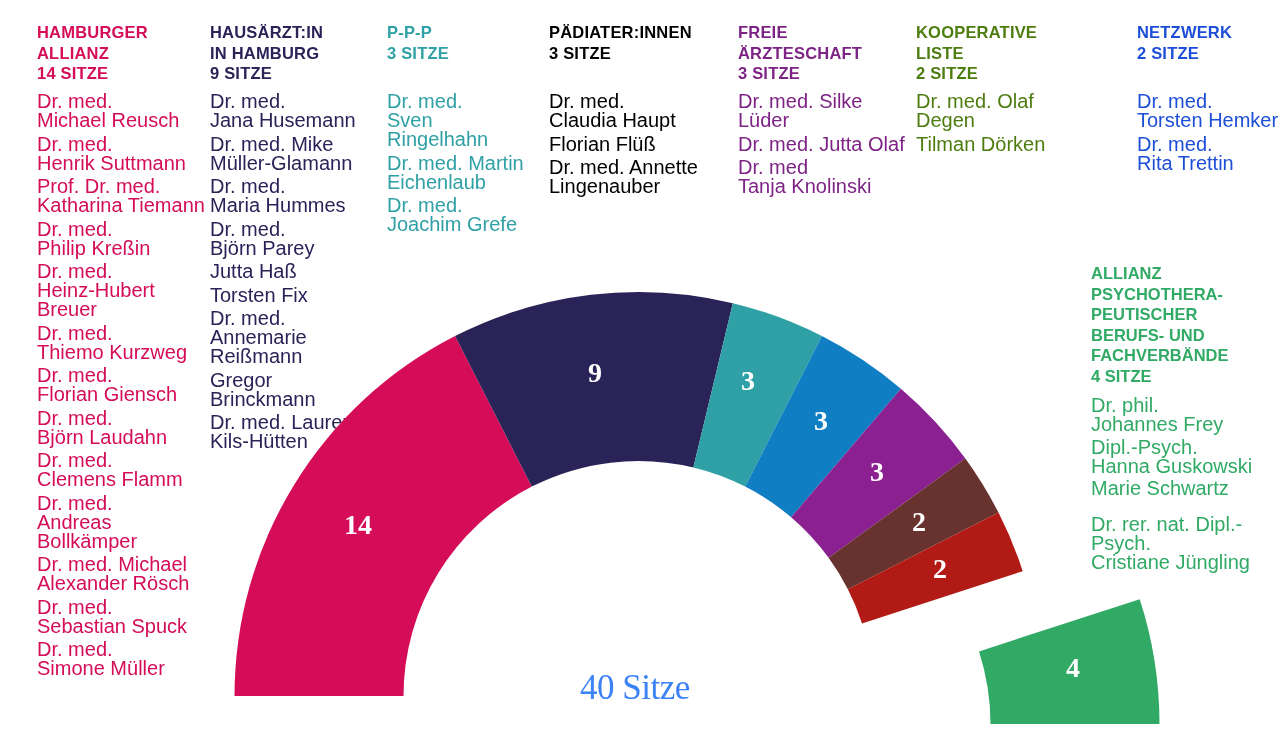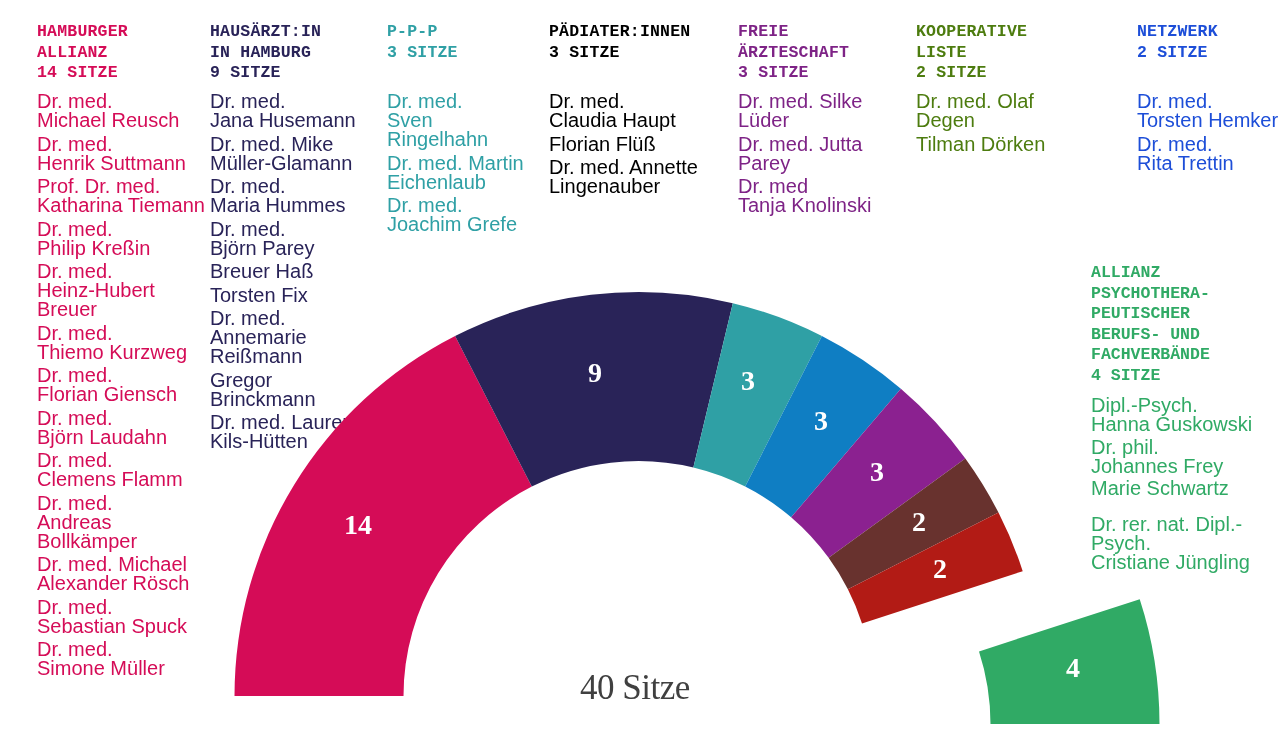"HAMBURGER" .hdr { font-family: Liberation Mono, monospace -> Liberation Sans, sans-serif }
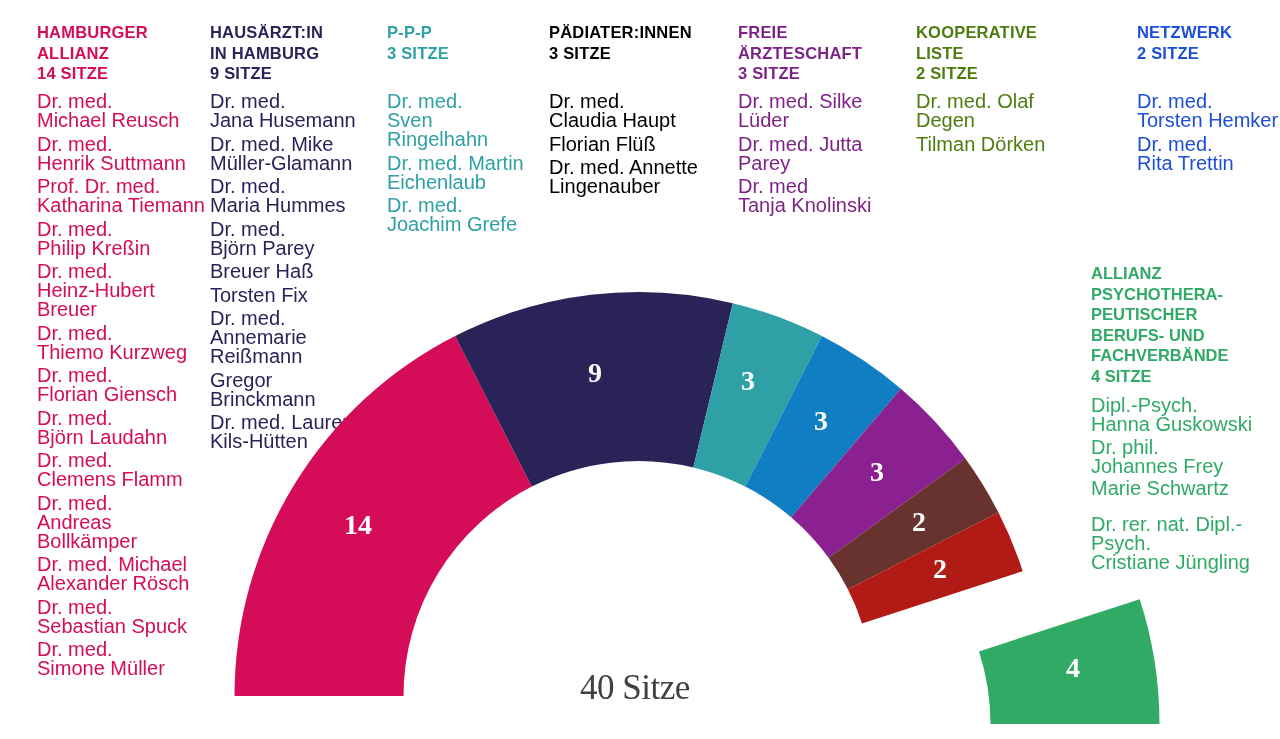"Dr. med. Jutta Parey" p { text: Parey -> Olaf }
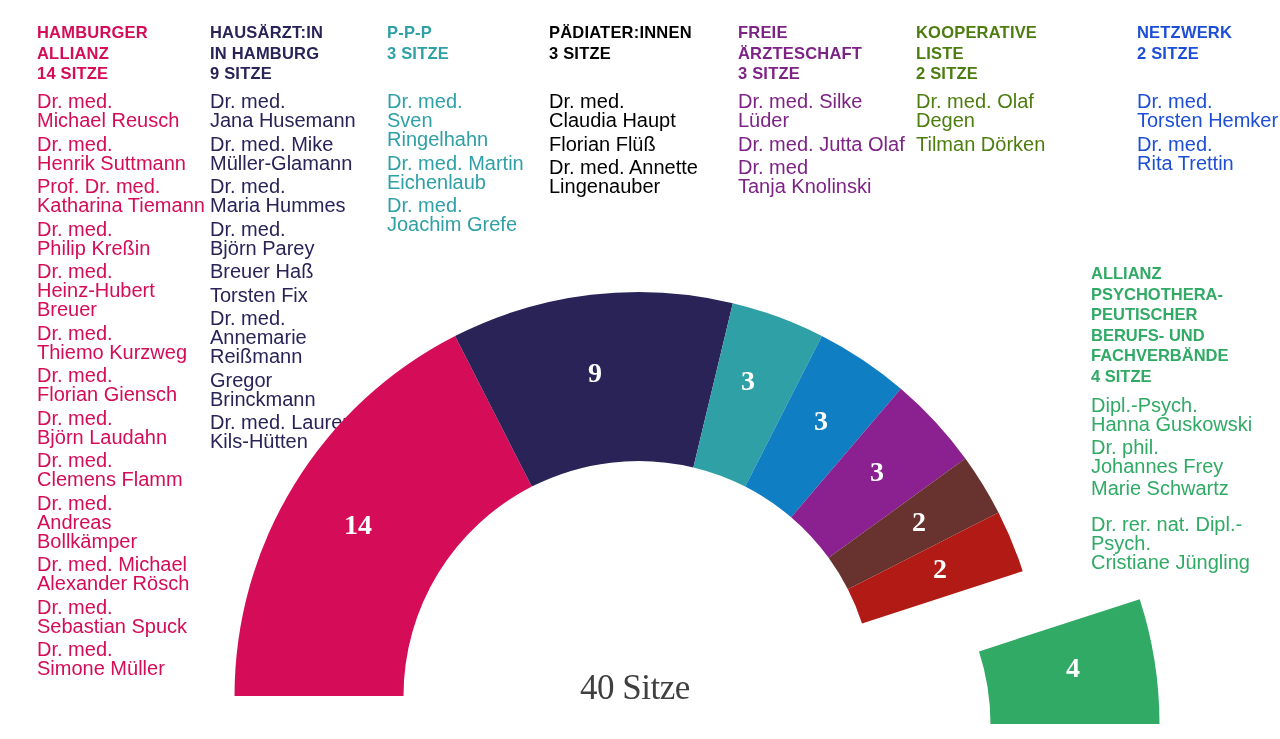"Breuer Haß" p { text: Breuer -> Jutta }
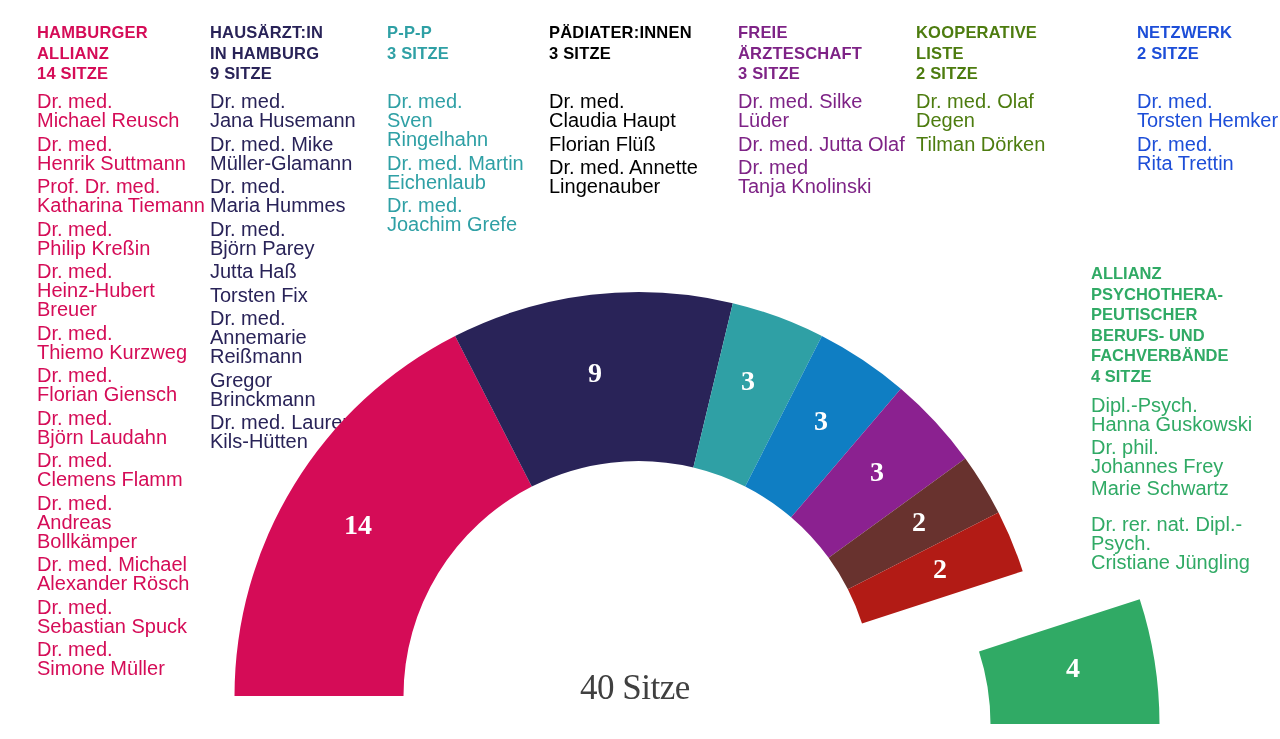"Dipl.-Psych." p { order: before "Dr. phil." -> after "Dr. phil." }
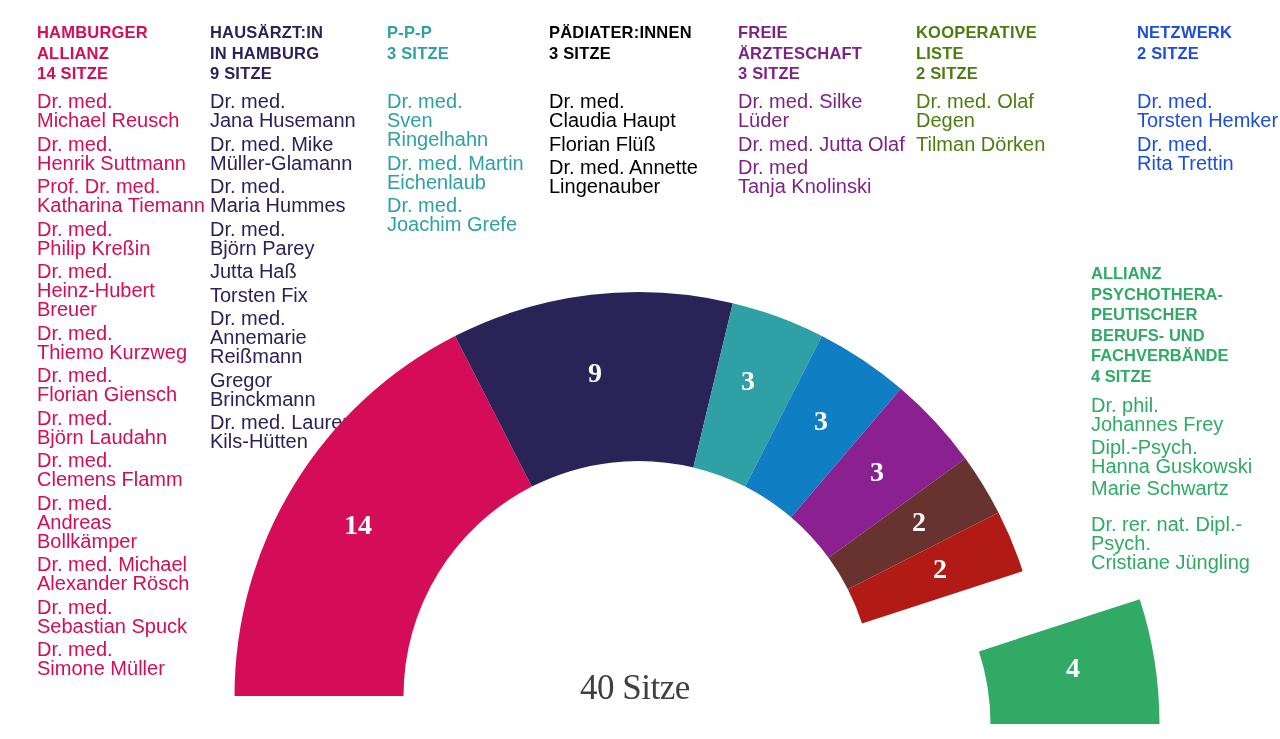"40 Sitze" .total { color: #404040 -> #3b82f6 }
